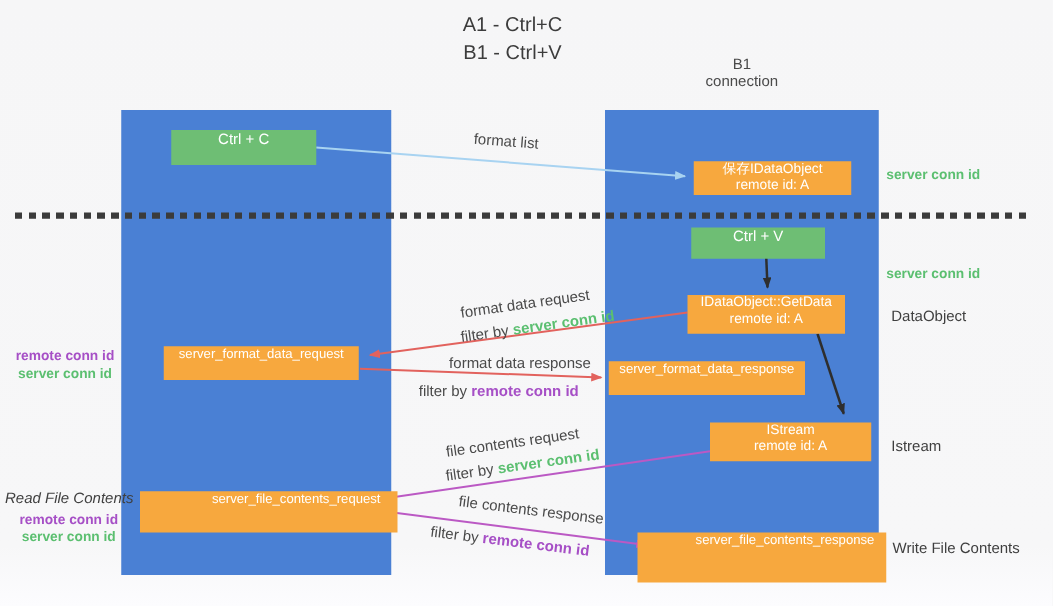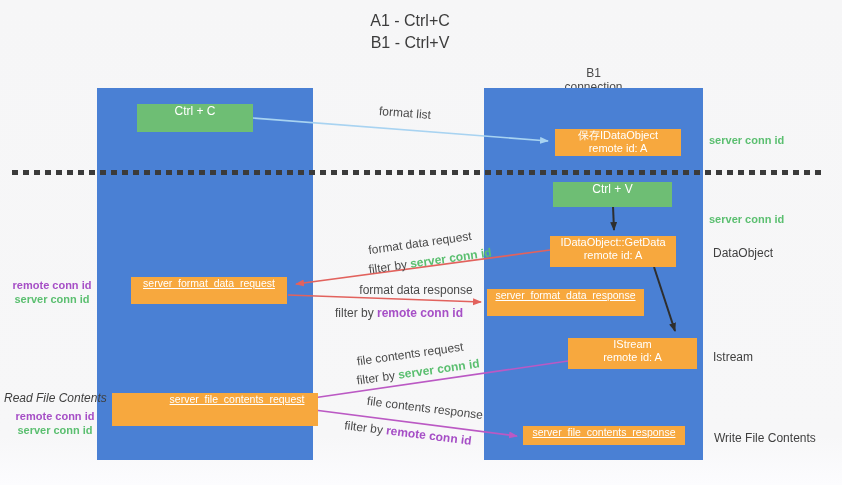"B1" div.abs { top: 66px -> 44px }
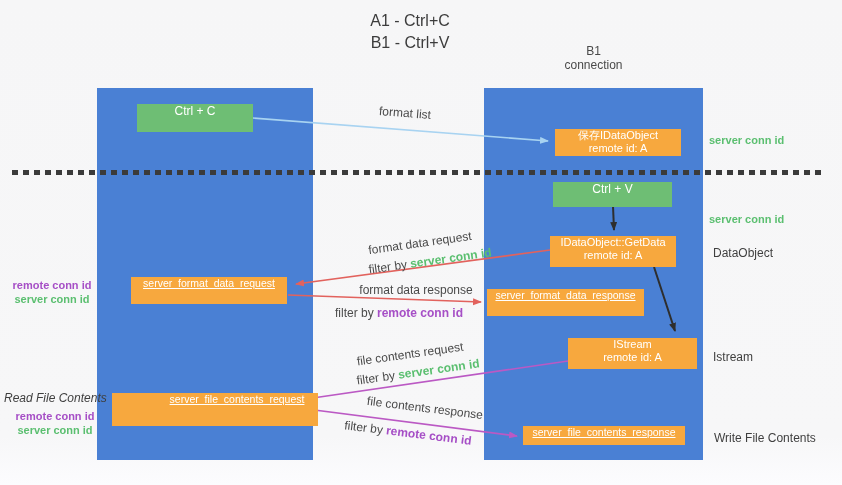"Ctrl + V" div.abs { width: 119px -> 107px }
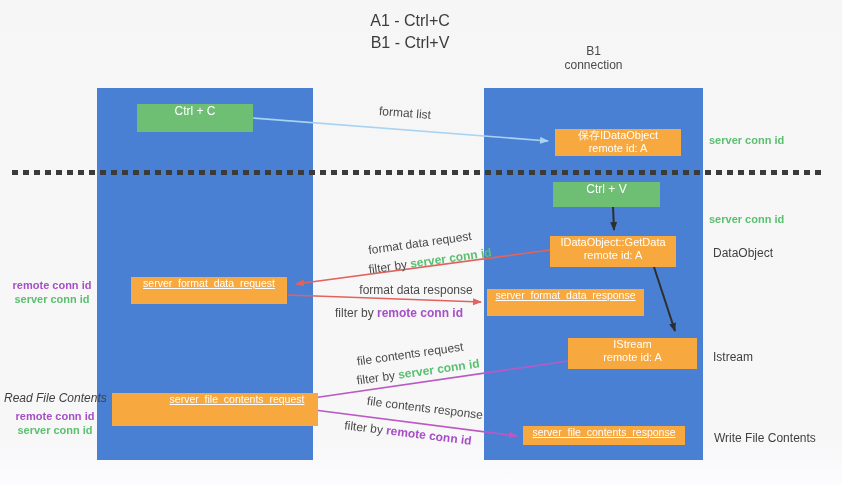"server_format_data_request" .orange-node.single { text-decoration: underline -> none }
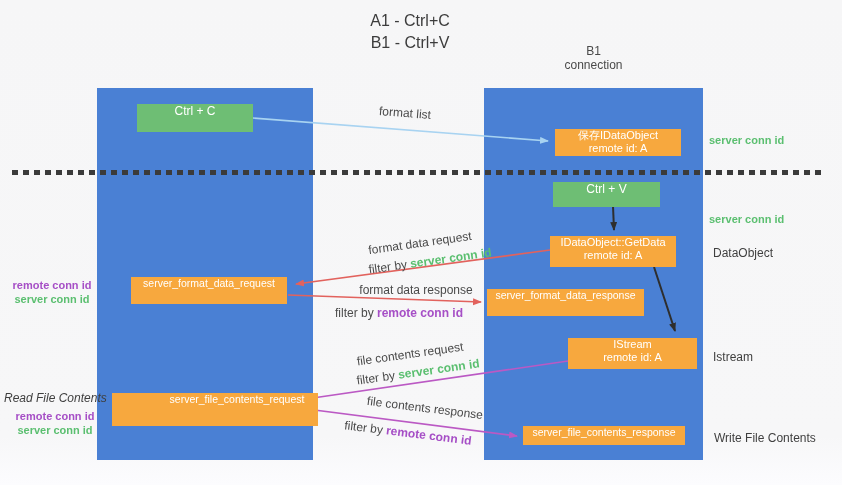"server_file_contents_response" div.abs { height: 19px -> 40px; left: 523px -> 510px; padding-left: none -> 37px }
